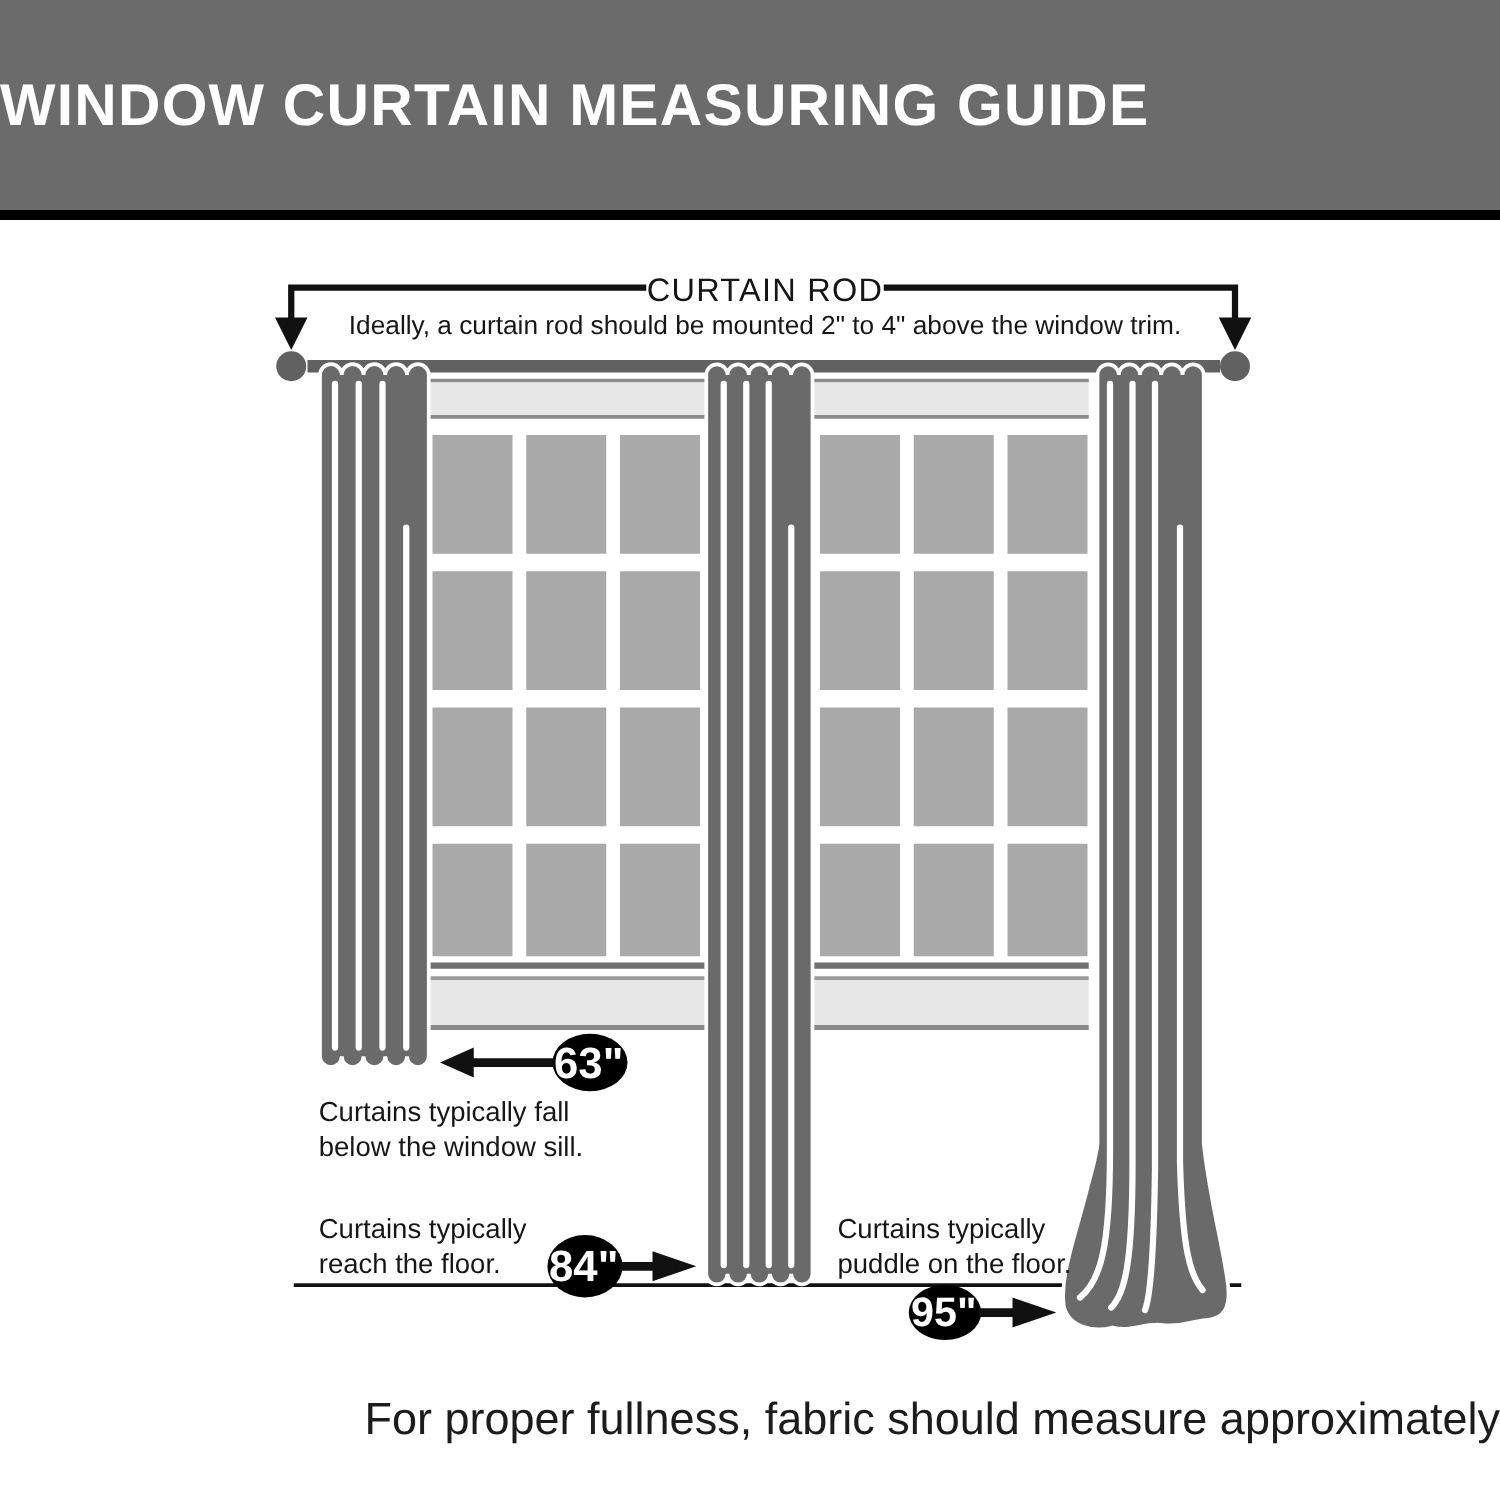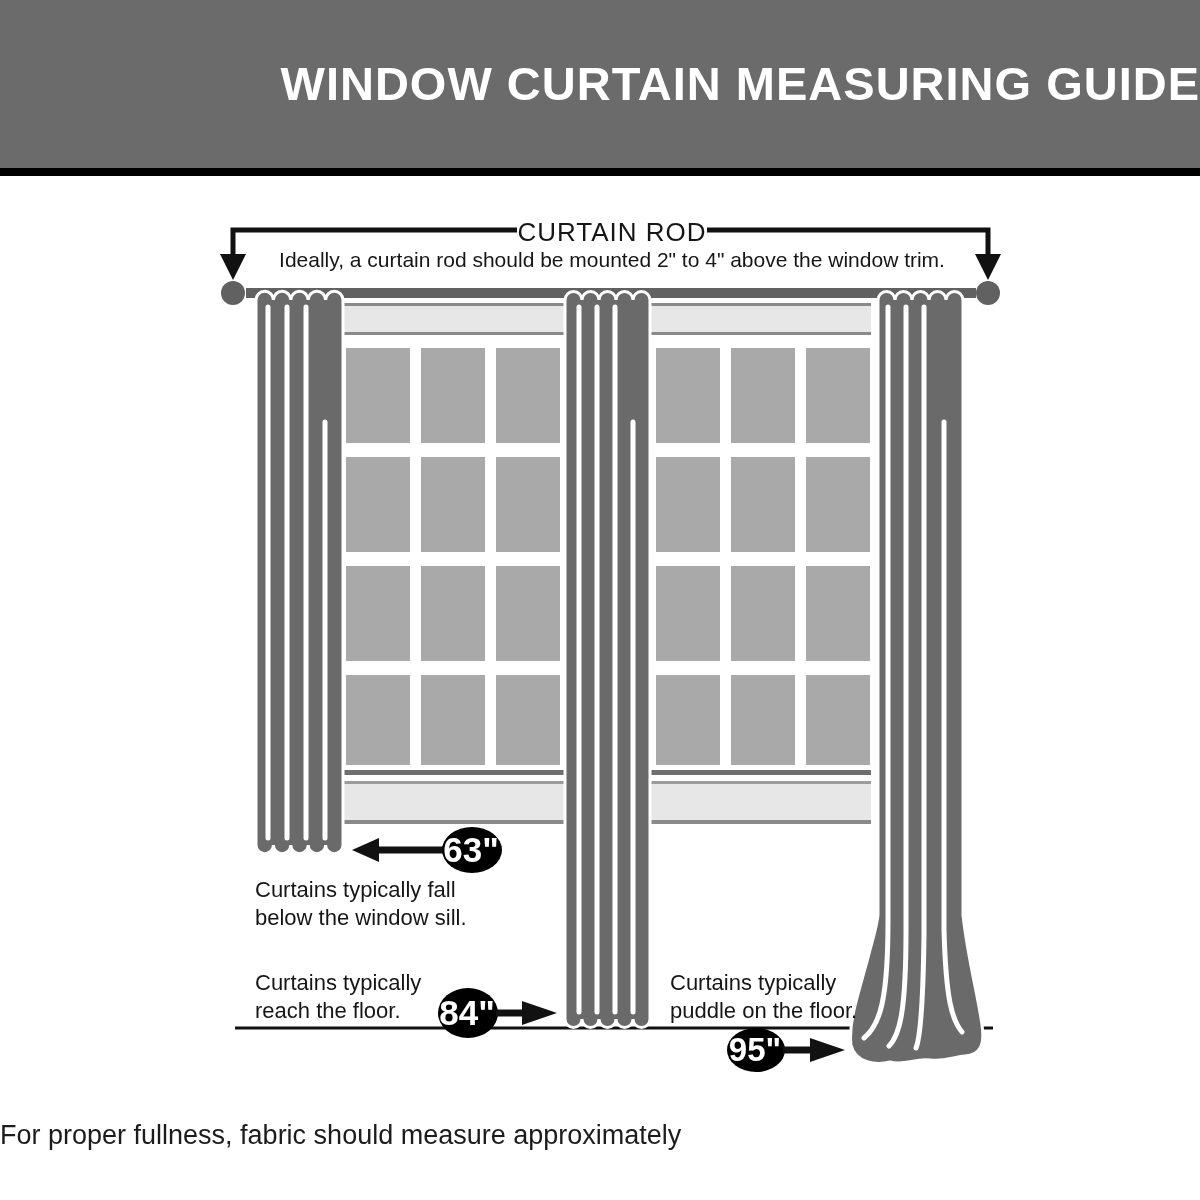"WINDOW CURTAIN MEASURING GUIDE" .header .title { text-align: right -> left }
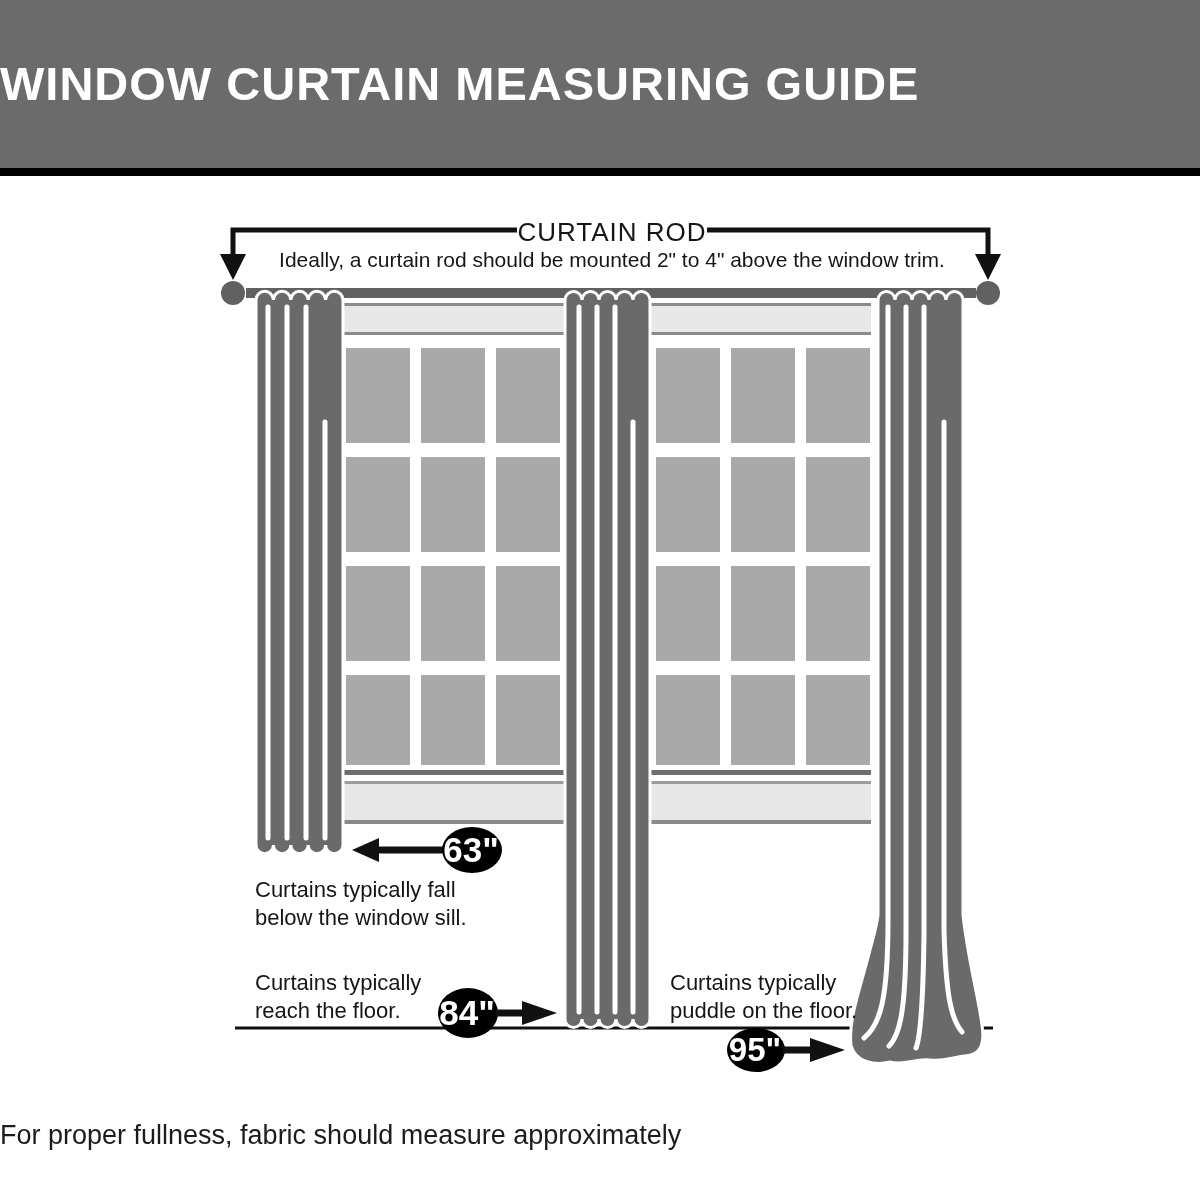"For proper fullness, fabric should" .footer { font-size: 27px -> 36px; text-align: left -> right }
